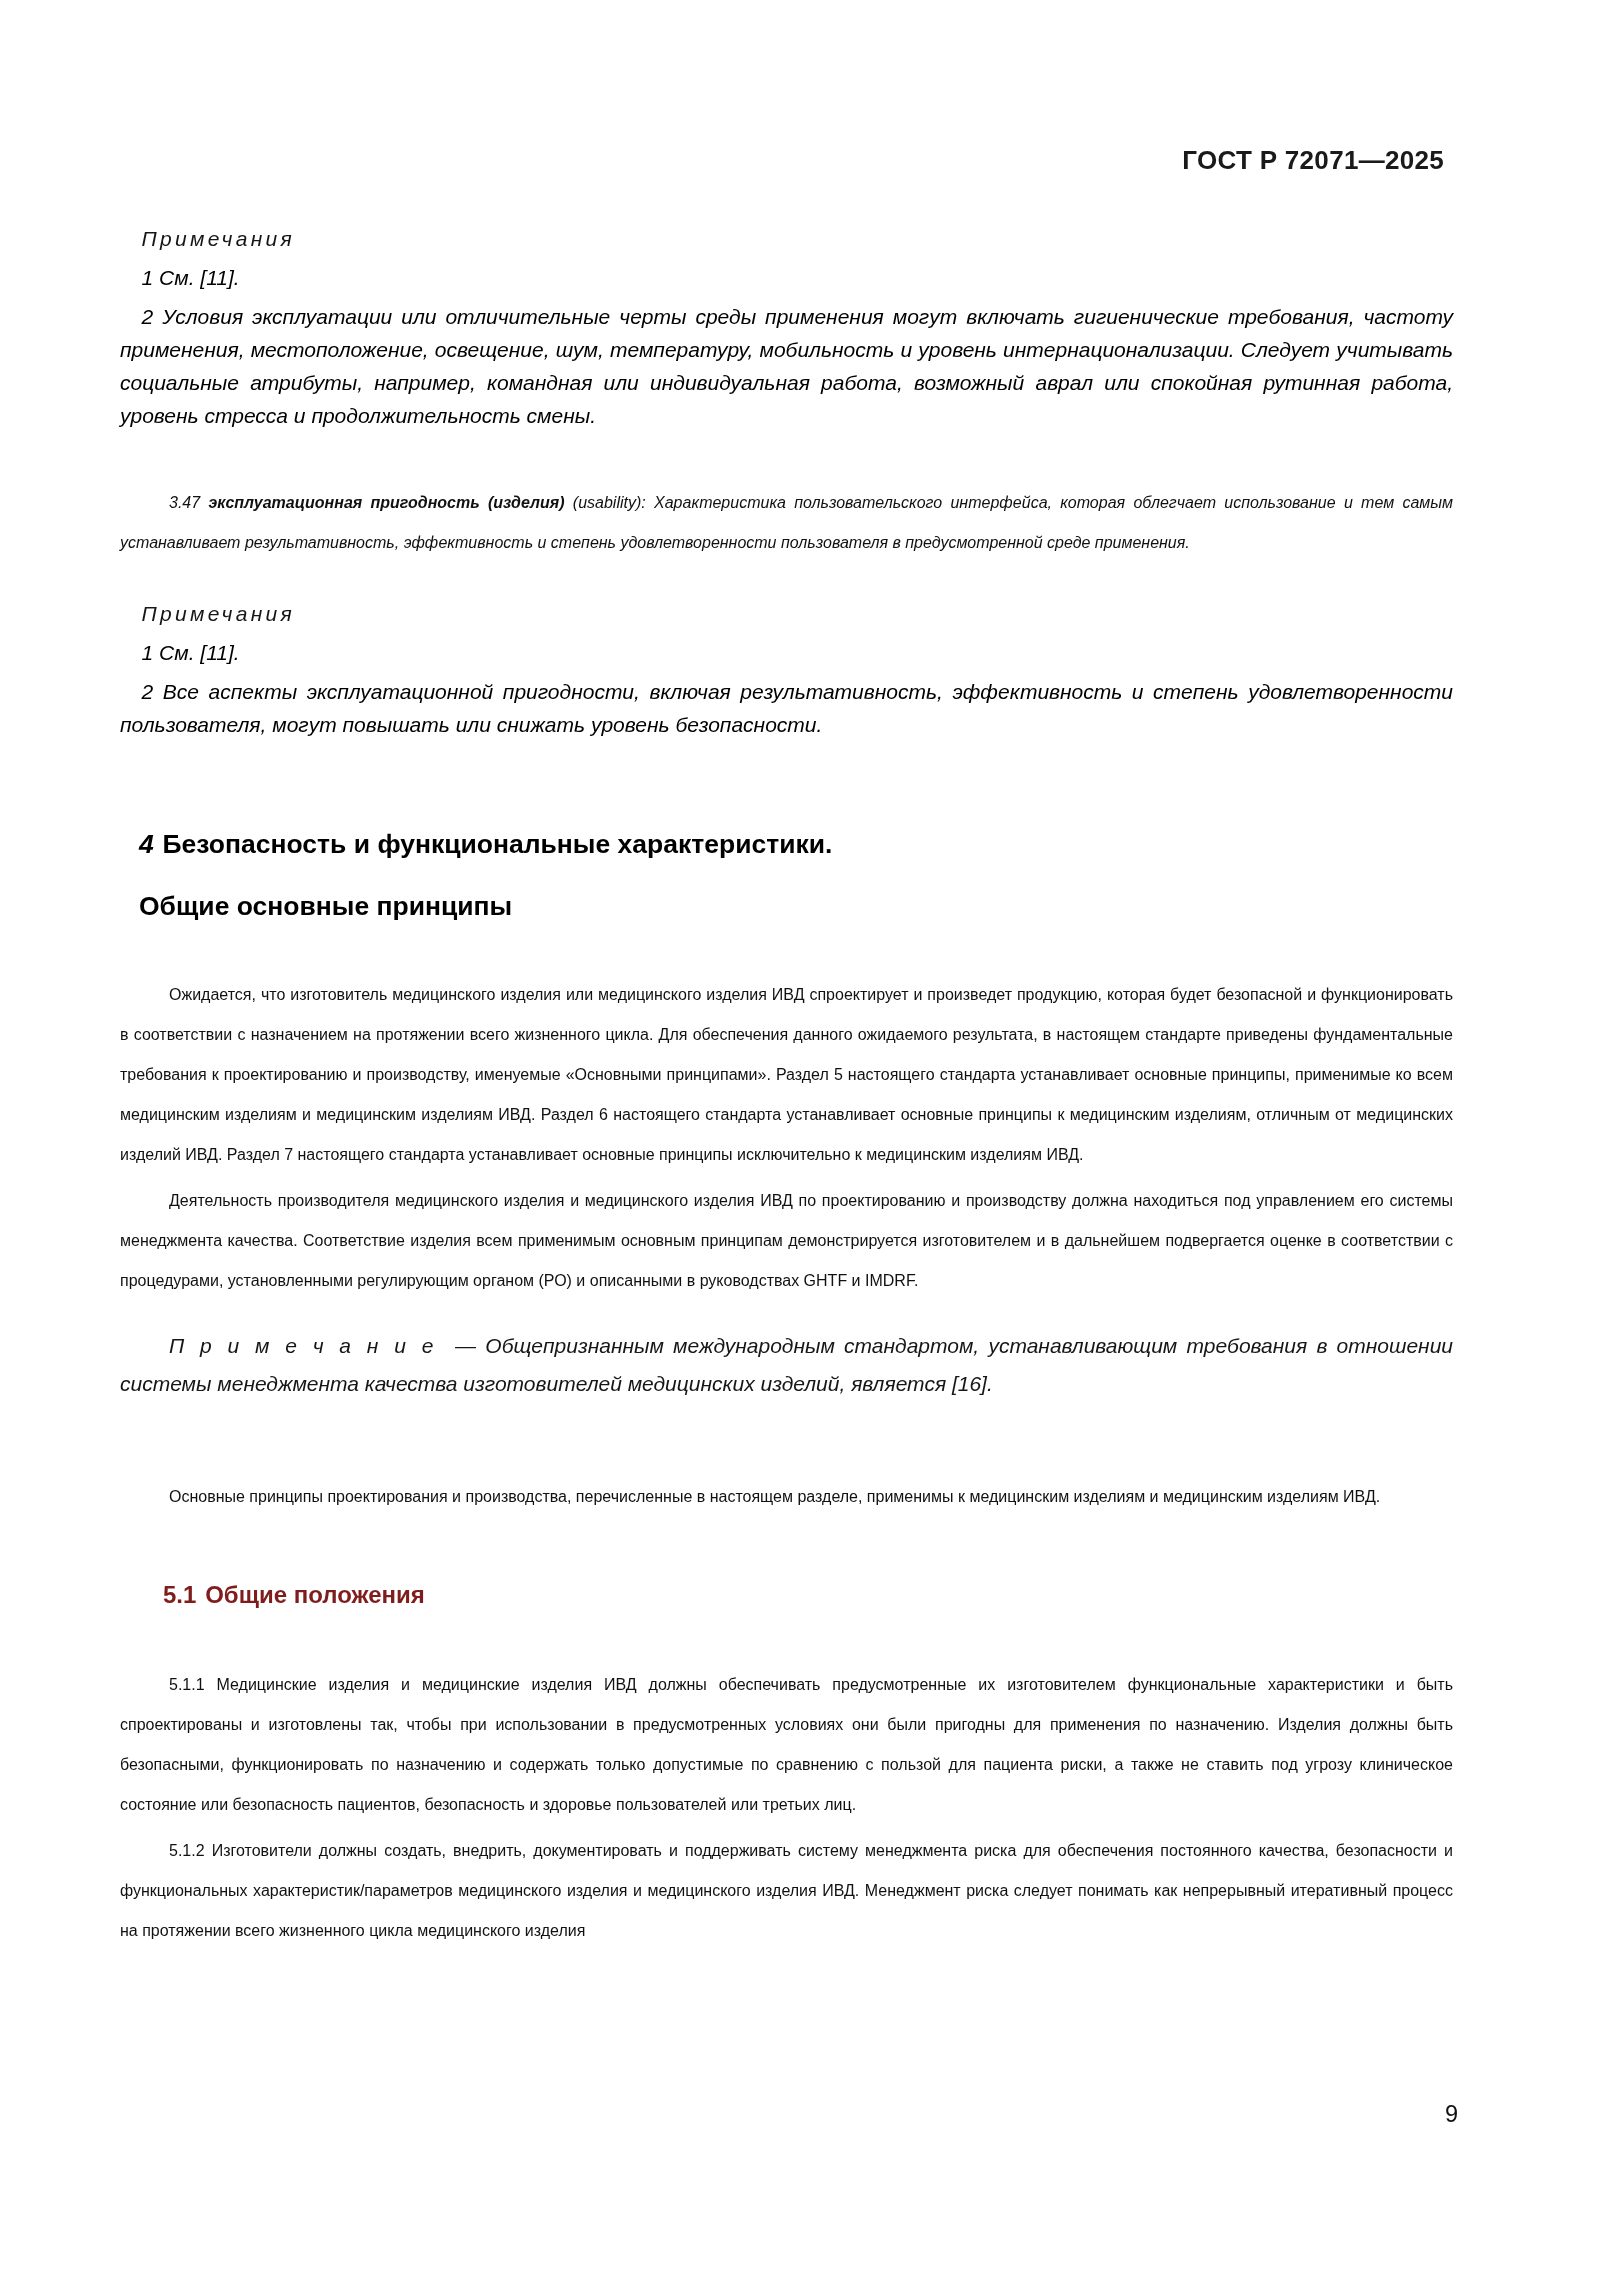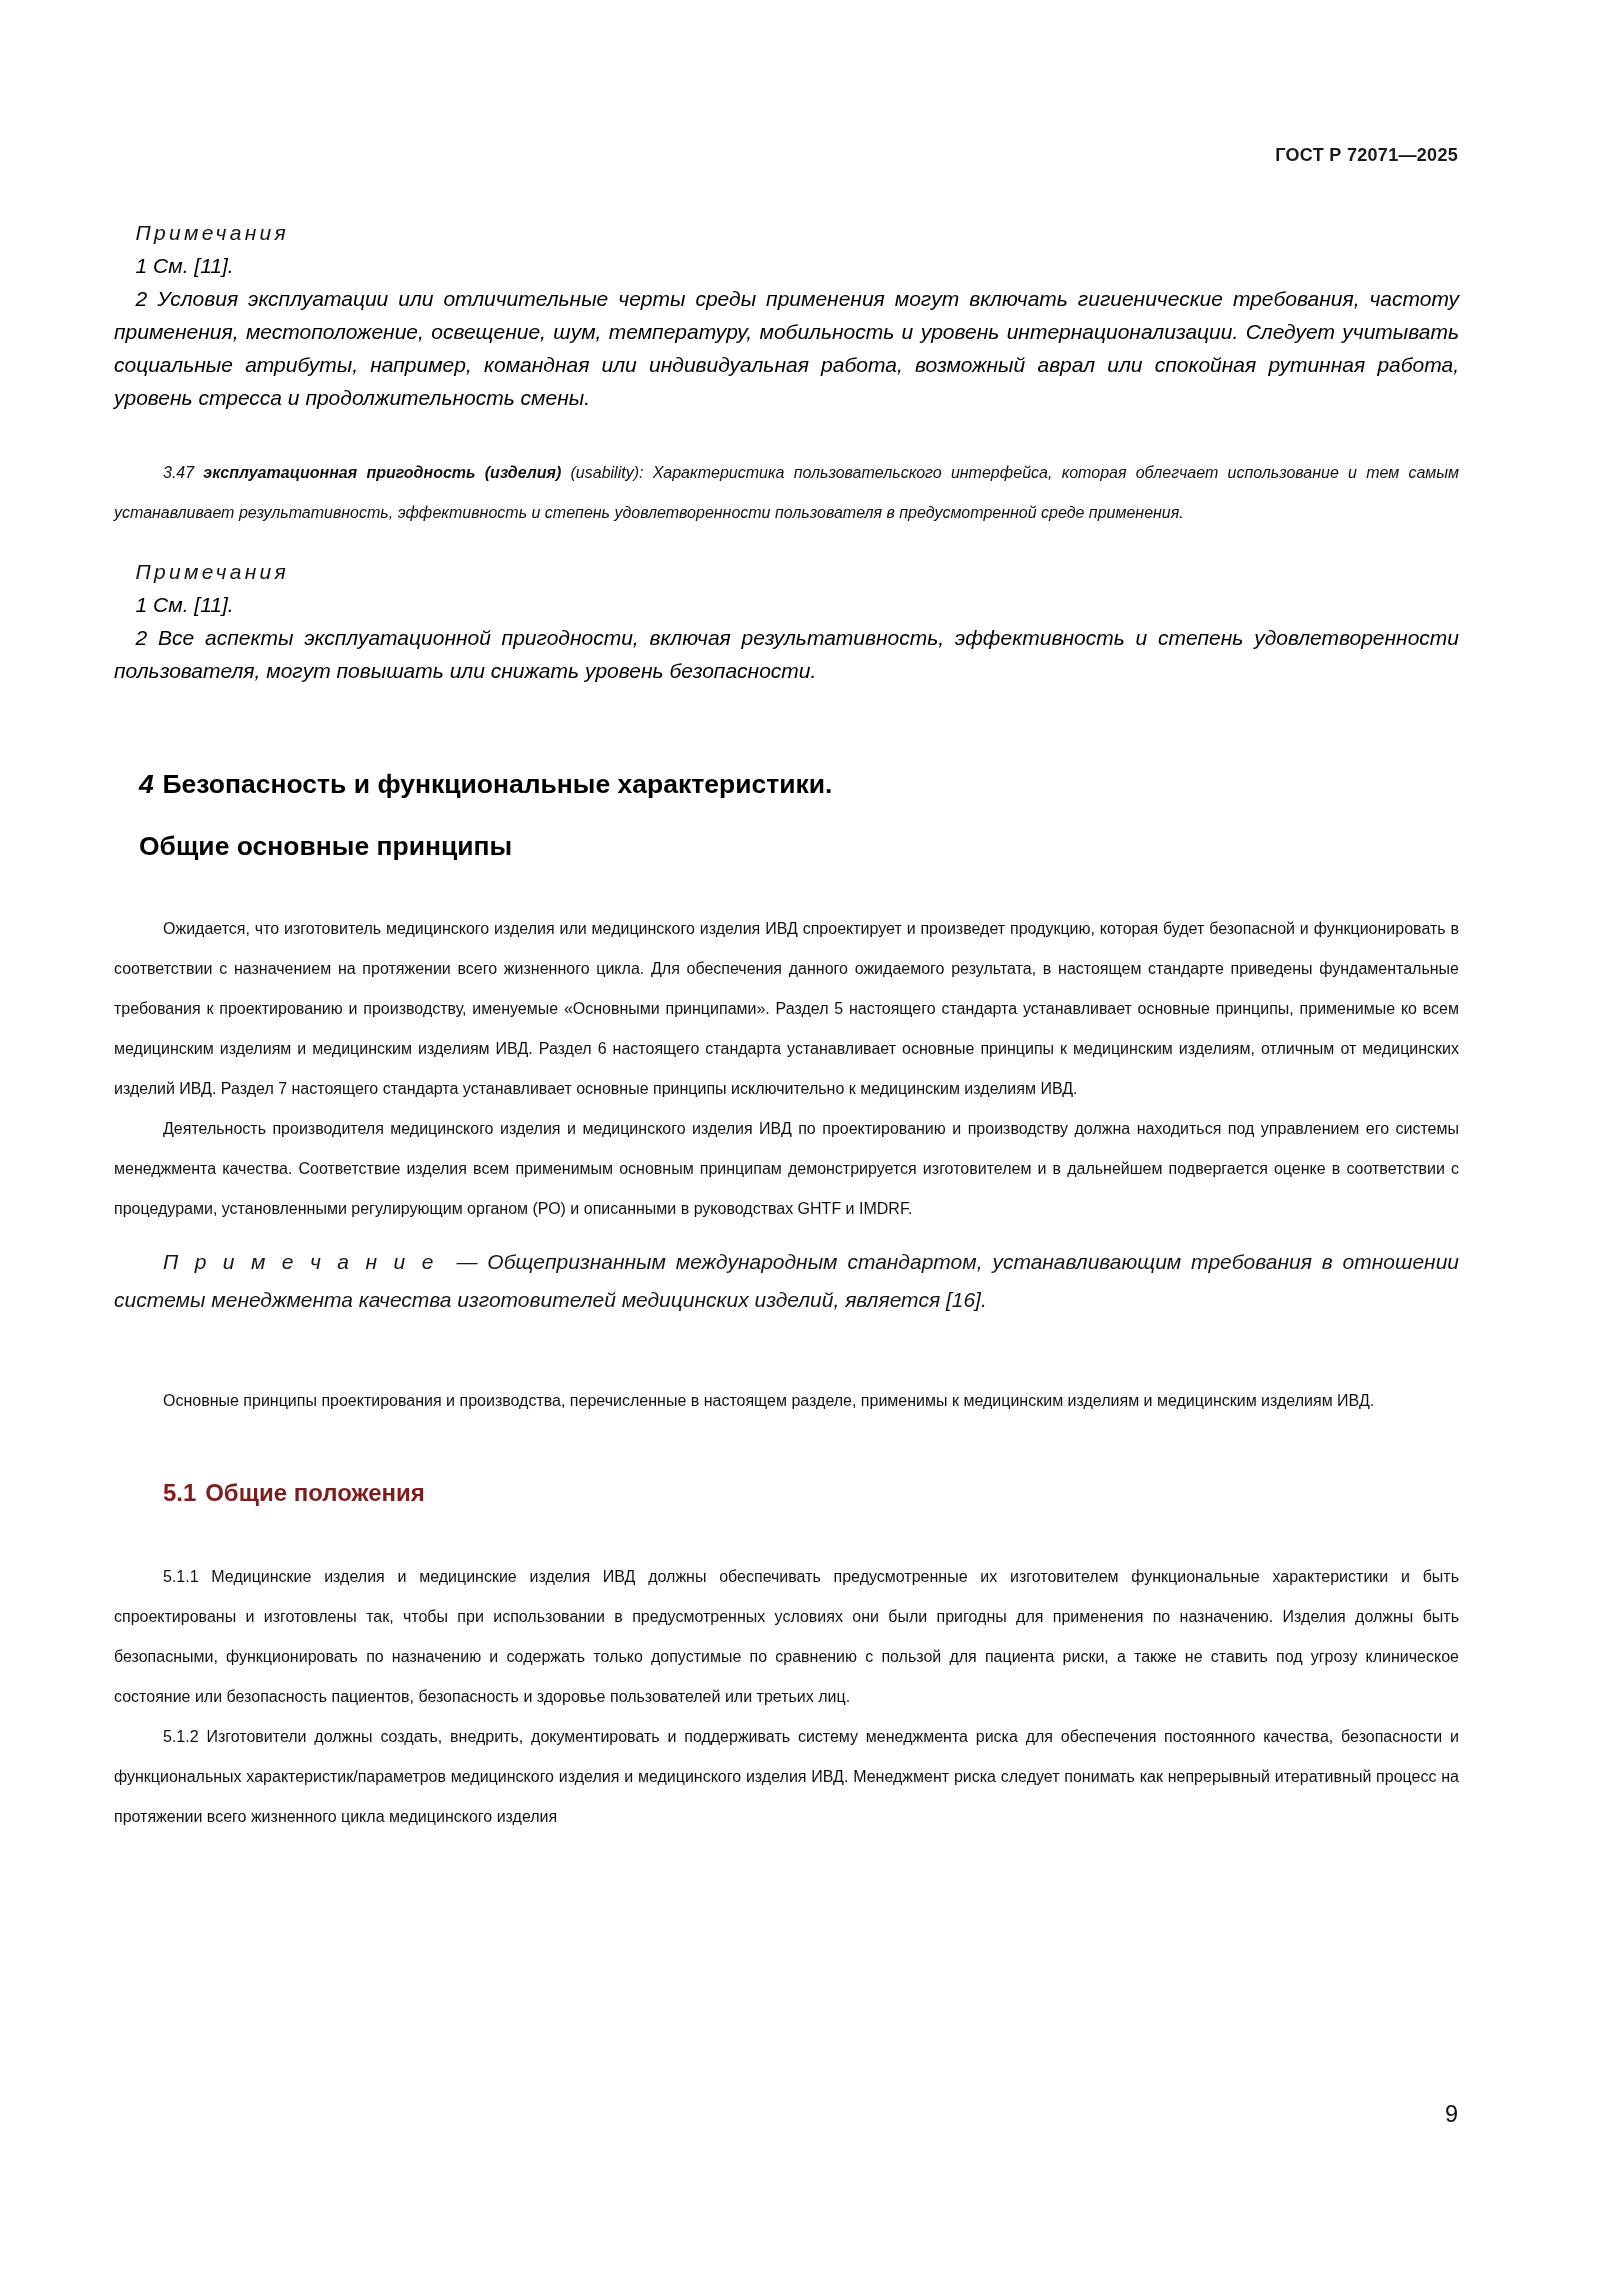"ГОСТ Р 72071—2025" .running-header { font-size: 18px -> 26px; right: 163px -> 177px }
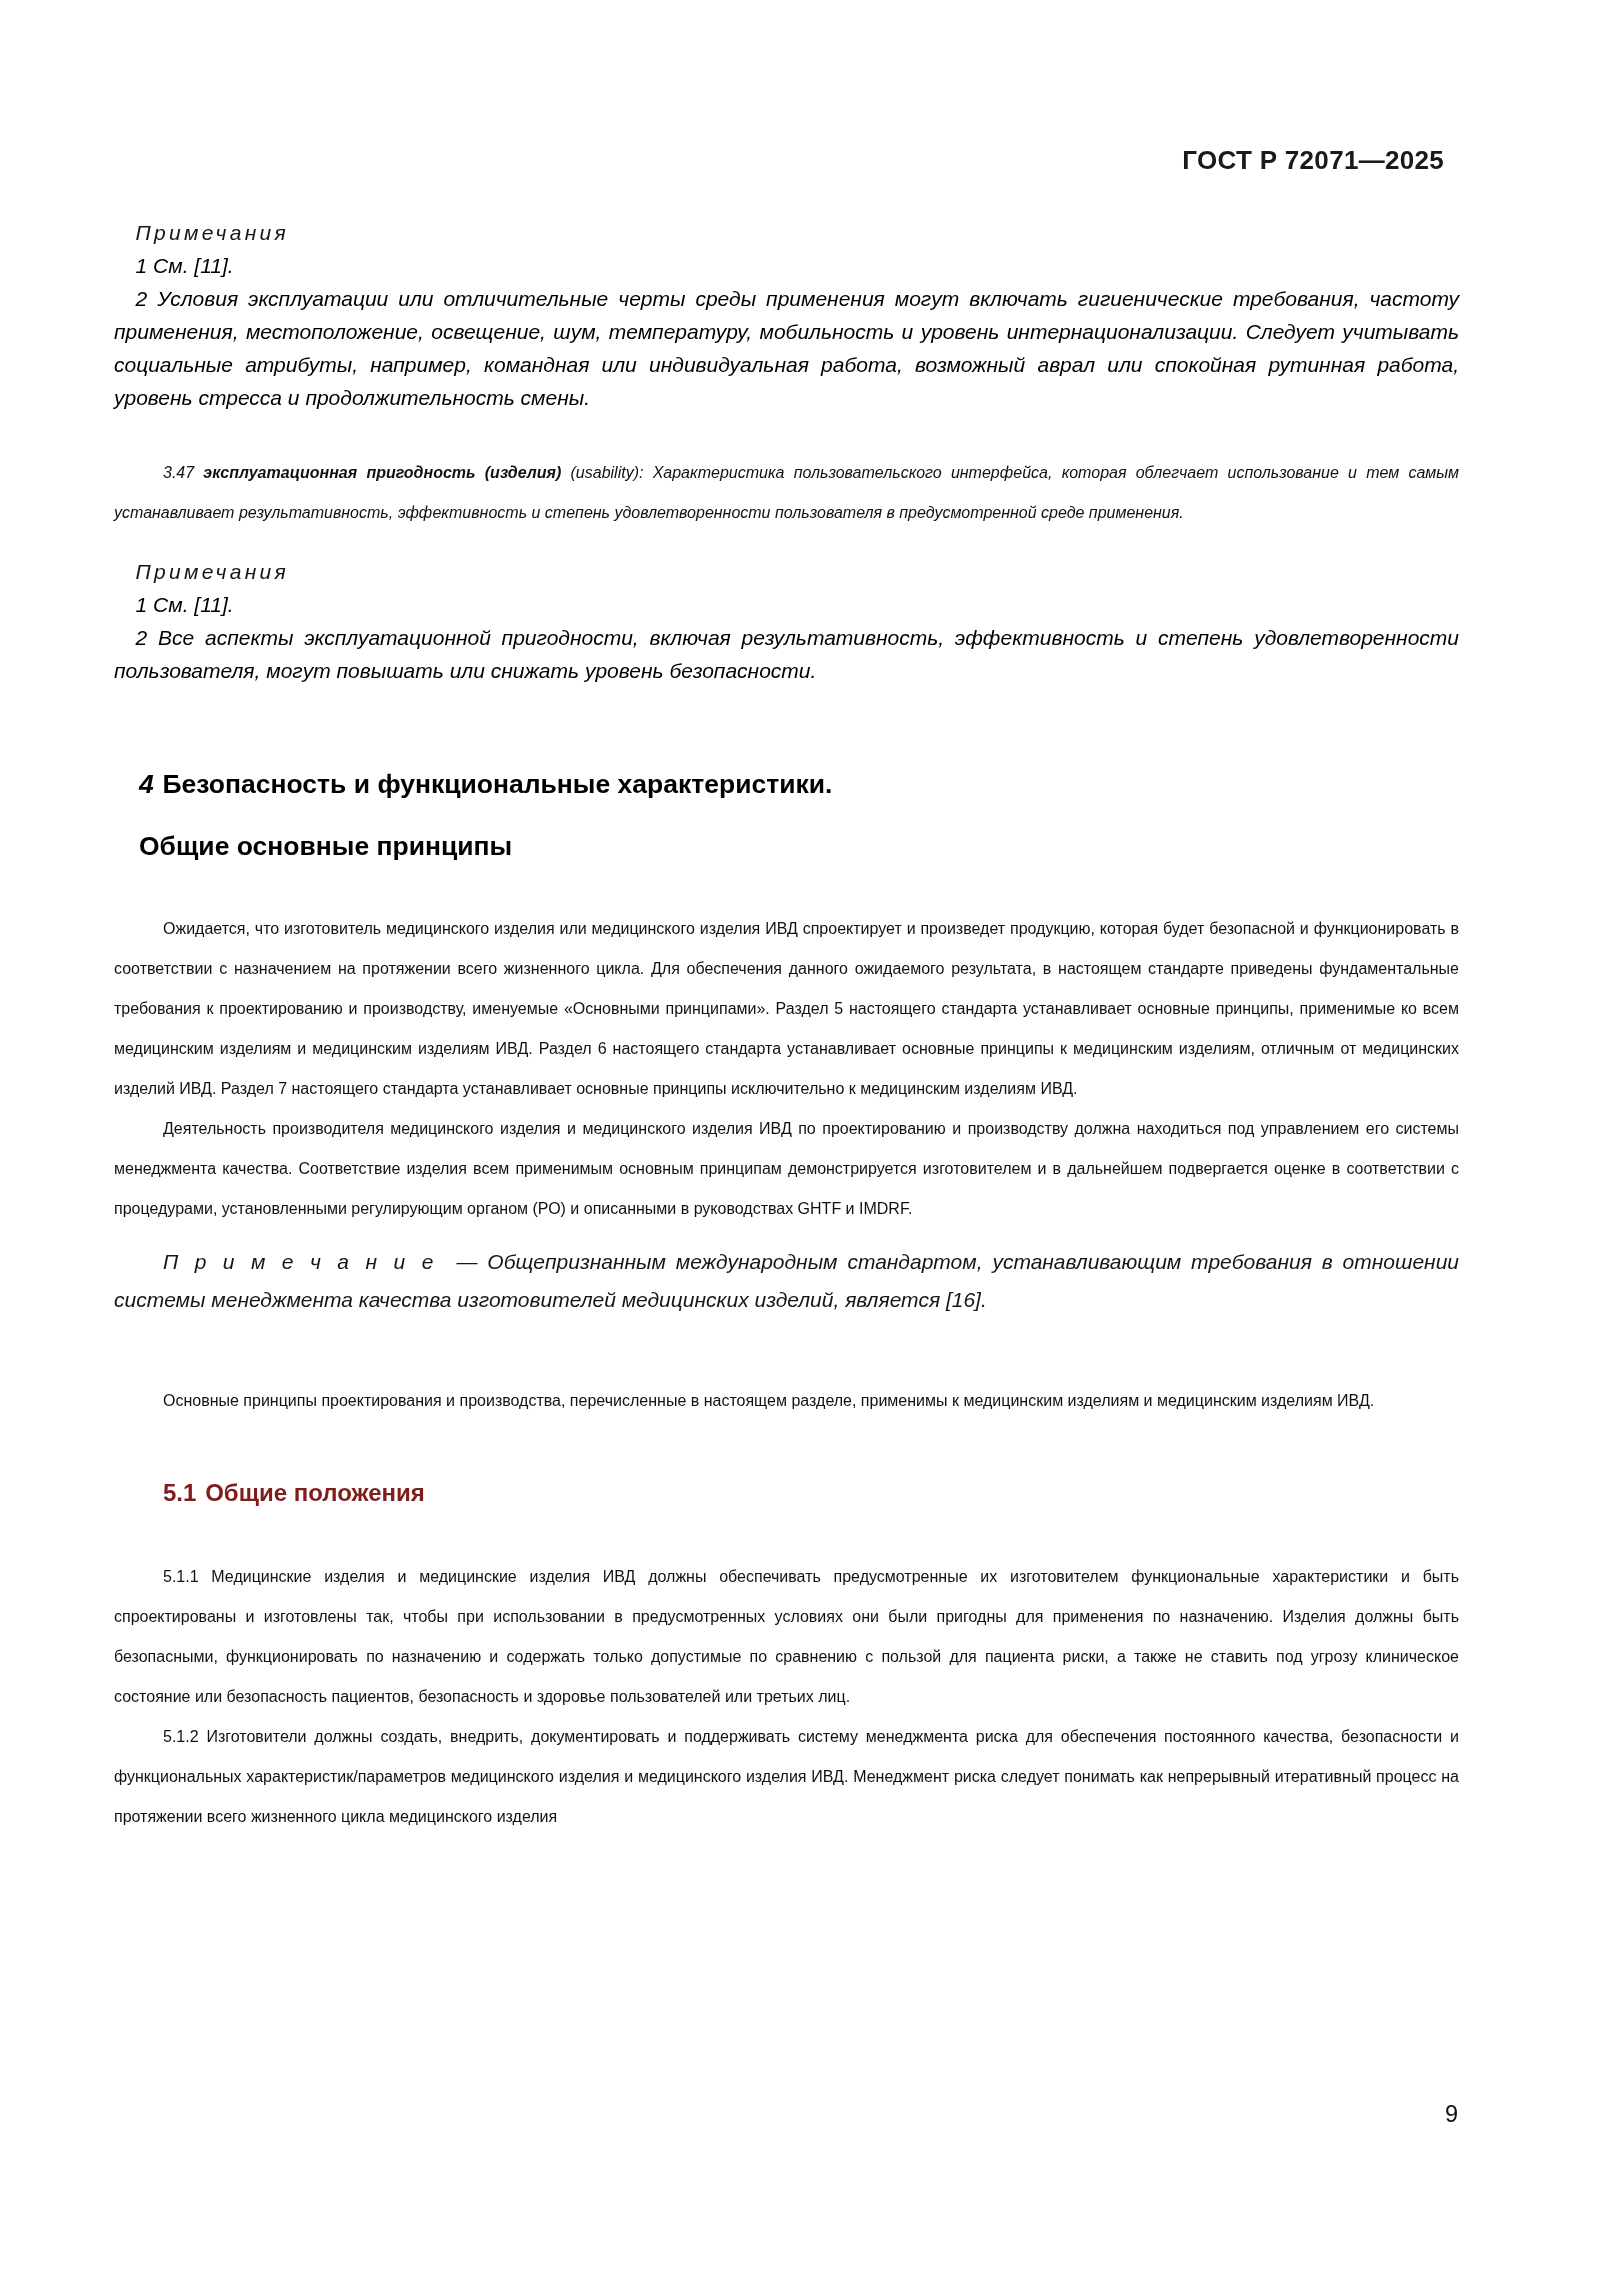"Примечания" p { margin: 0 -> 6px }
